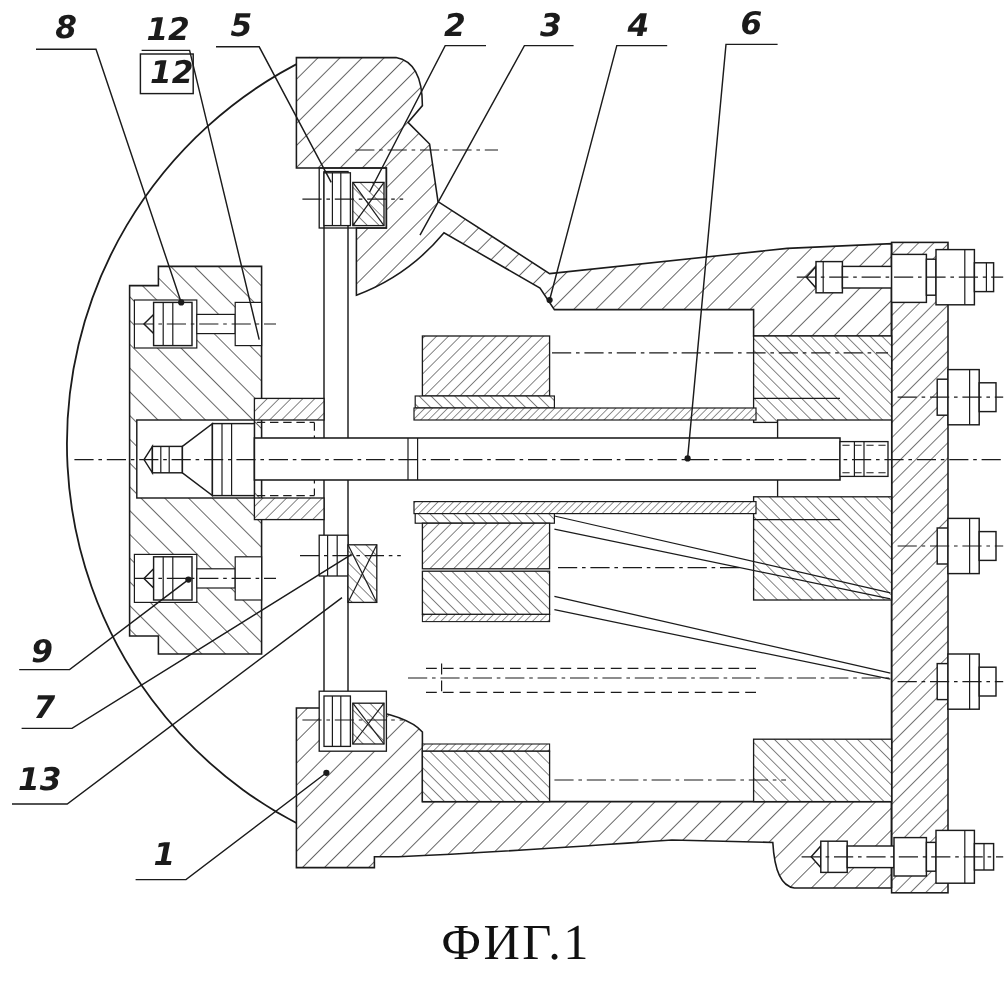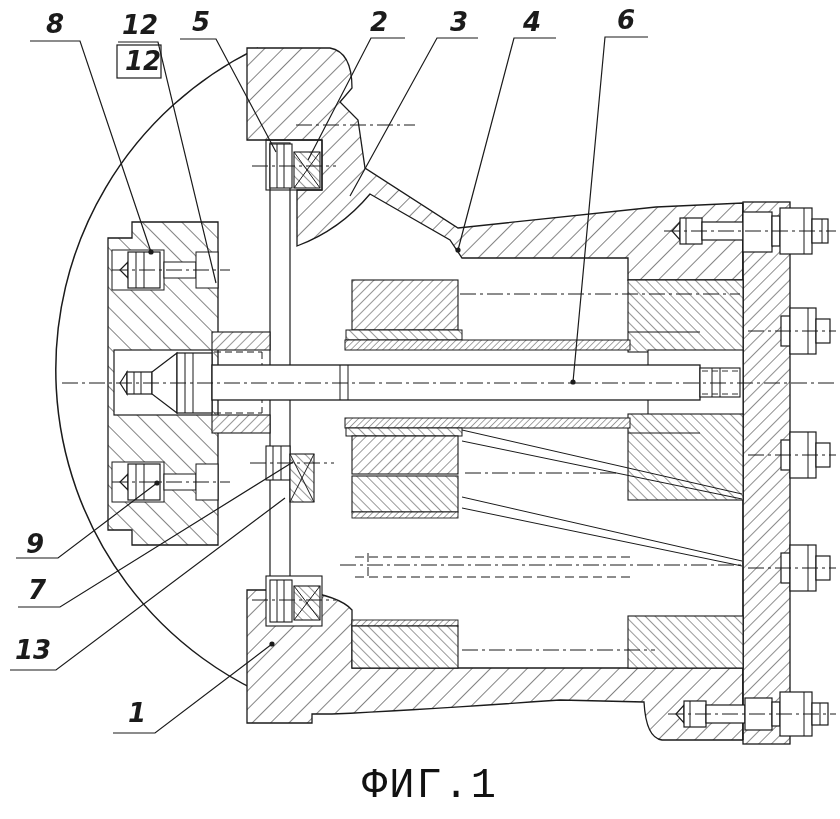"ФИГ.1" .caption { font-family: Liberation Mono, monospace -> Liberation Serif, serif }
